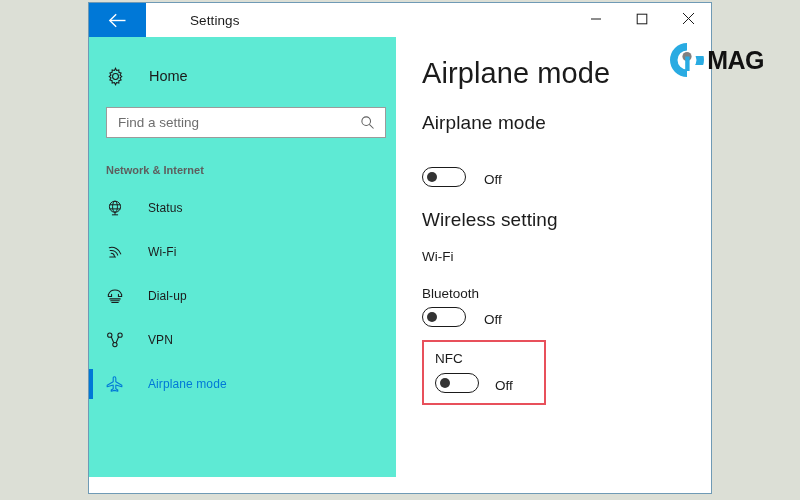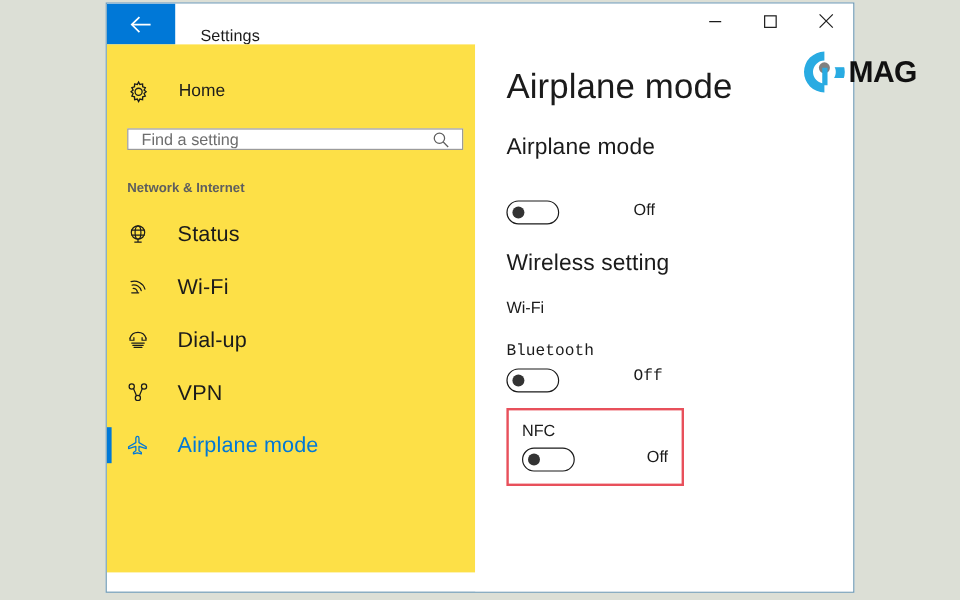"Settings" #title-bar { align-items: flex-end -> center; gap: none -> 23px }
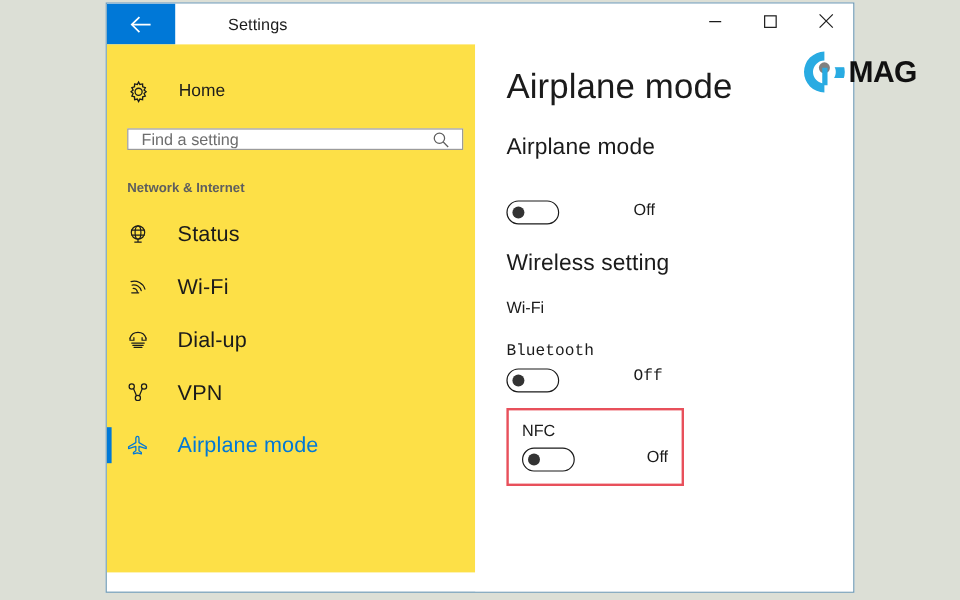"Home" #sidebar { background: #fde047 -> #5eead4 }
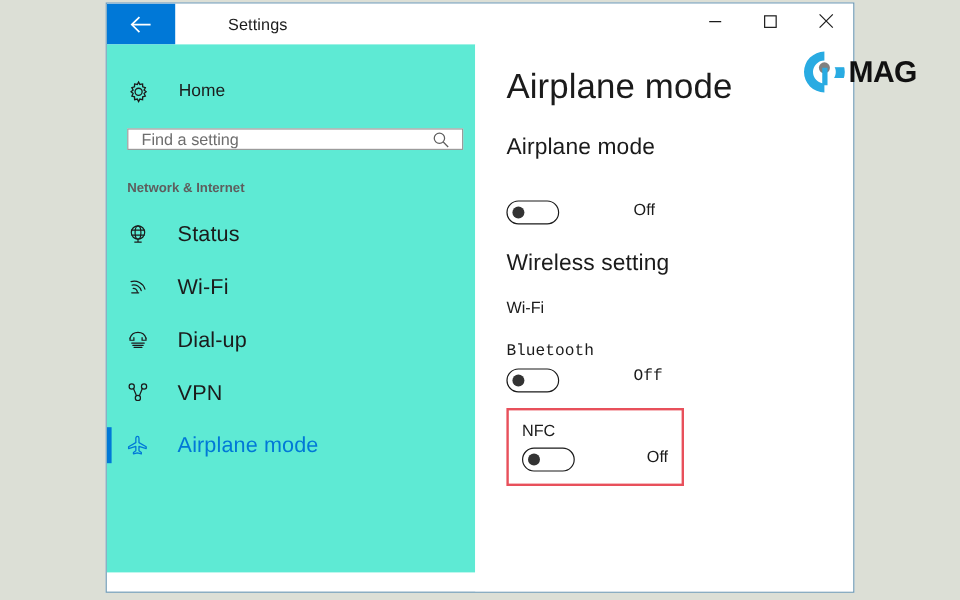"Find a setting" #search-box { height: 18px -> 31px }
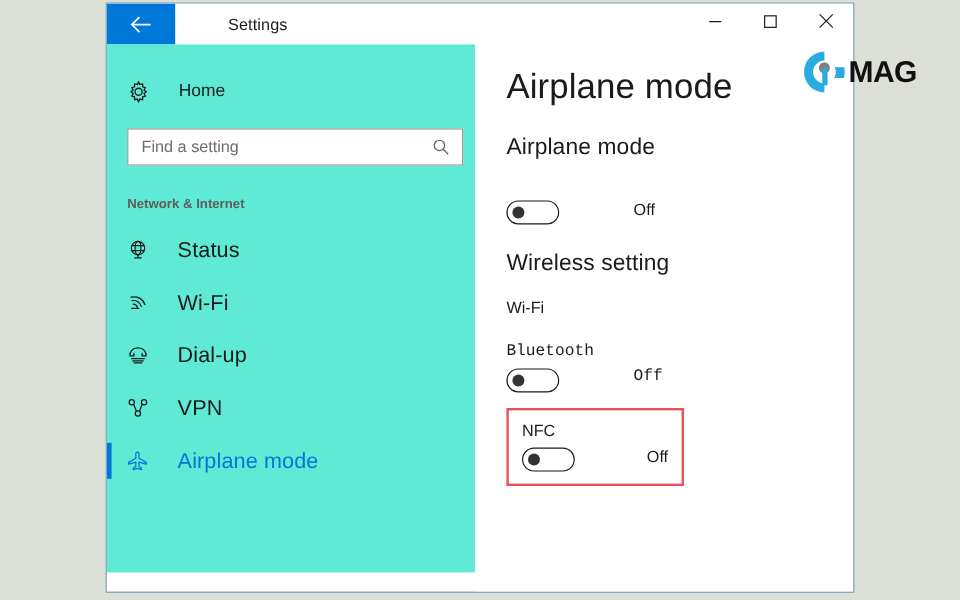"Off" .toggle-row { align-items: flex-start -> flex-end; gap: 44px -> none }
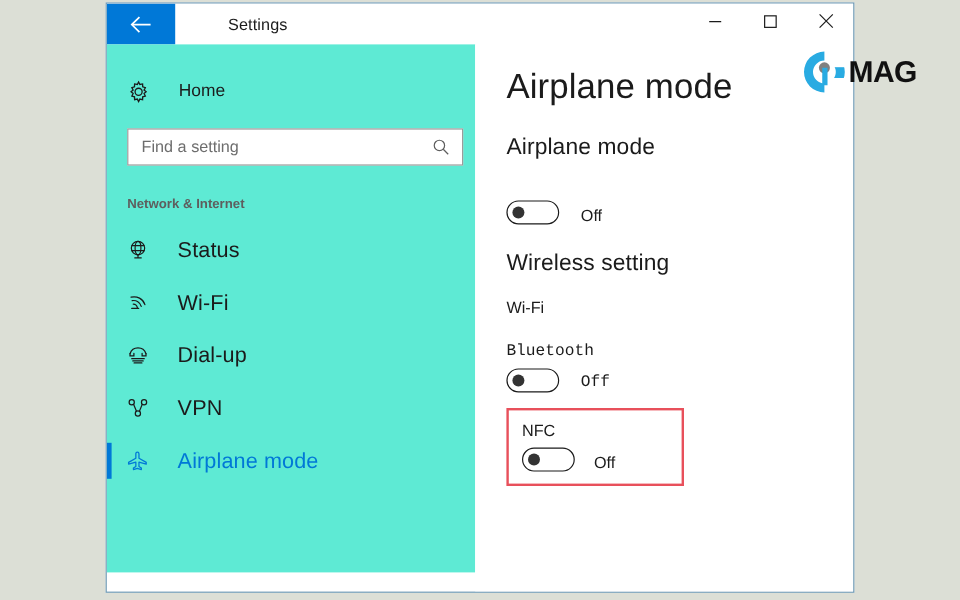"Status" .nav-item .nav-label { font-size: 18px -> 12px }
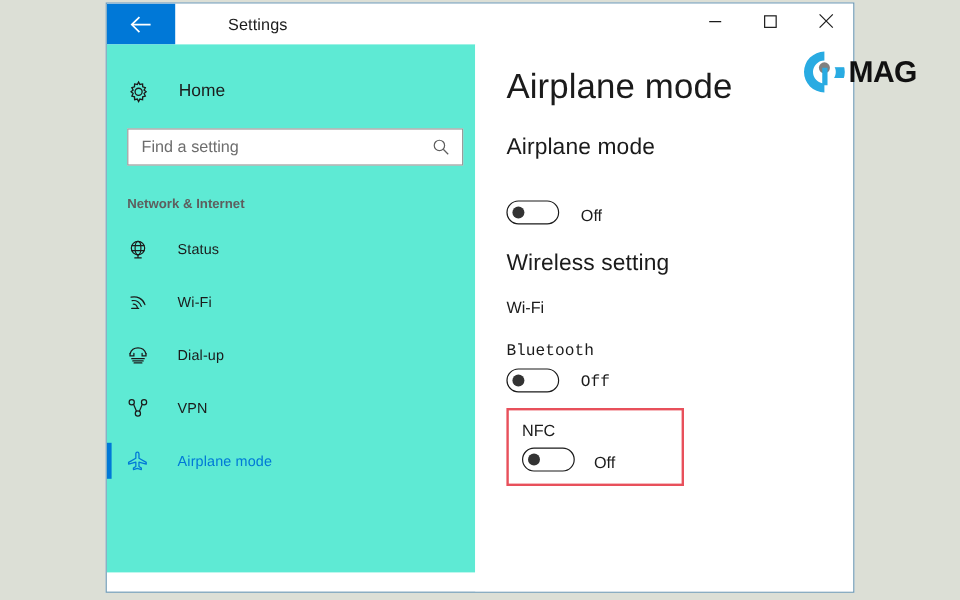"Bluetooth" #bluetooth-block { font-family: Liberation Mono, monospace -> none }
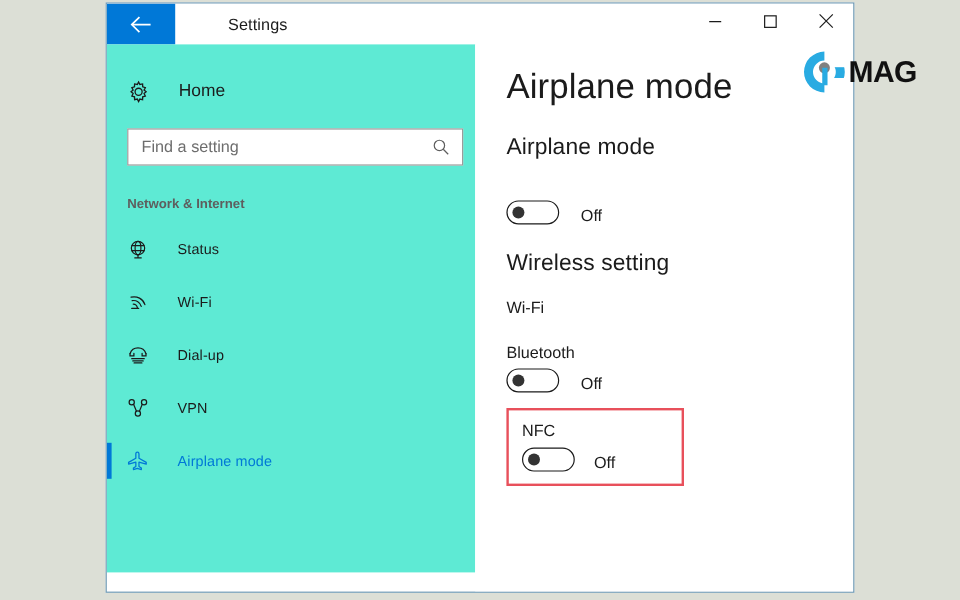"NFC" #nfc-block { width: 148px -> 124px }
